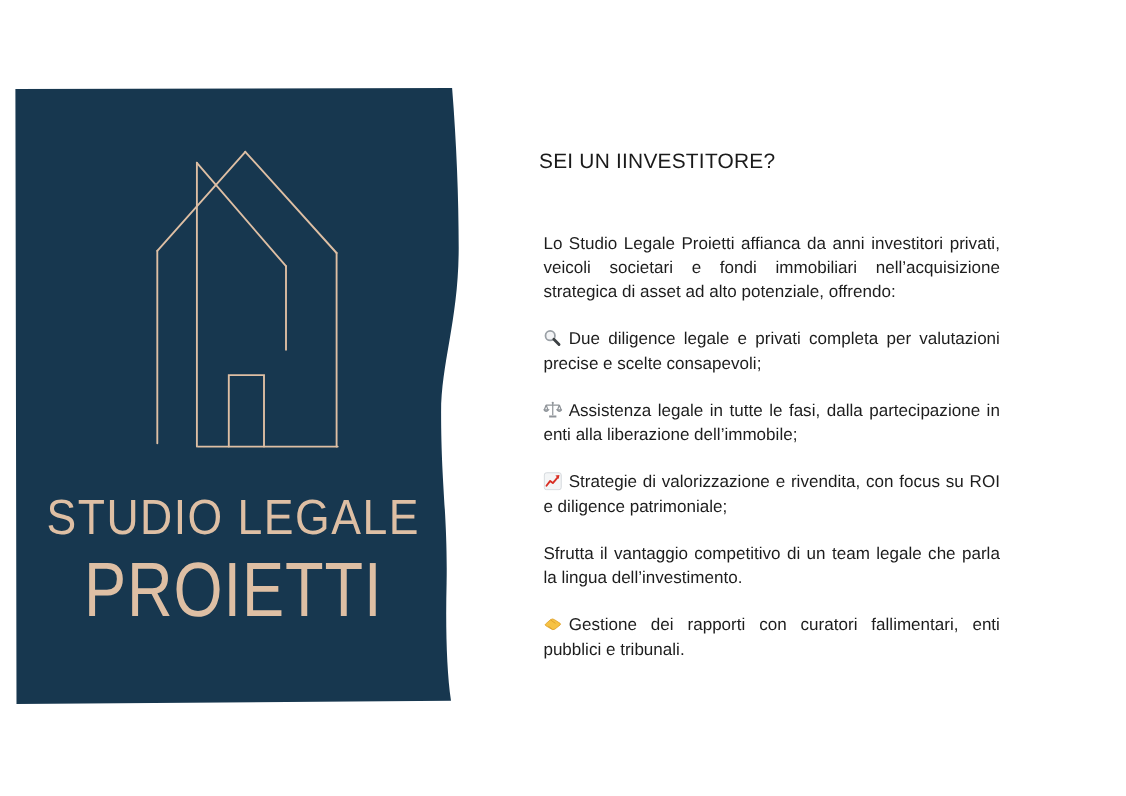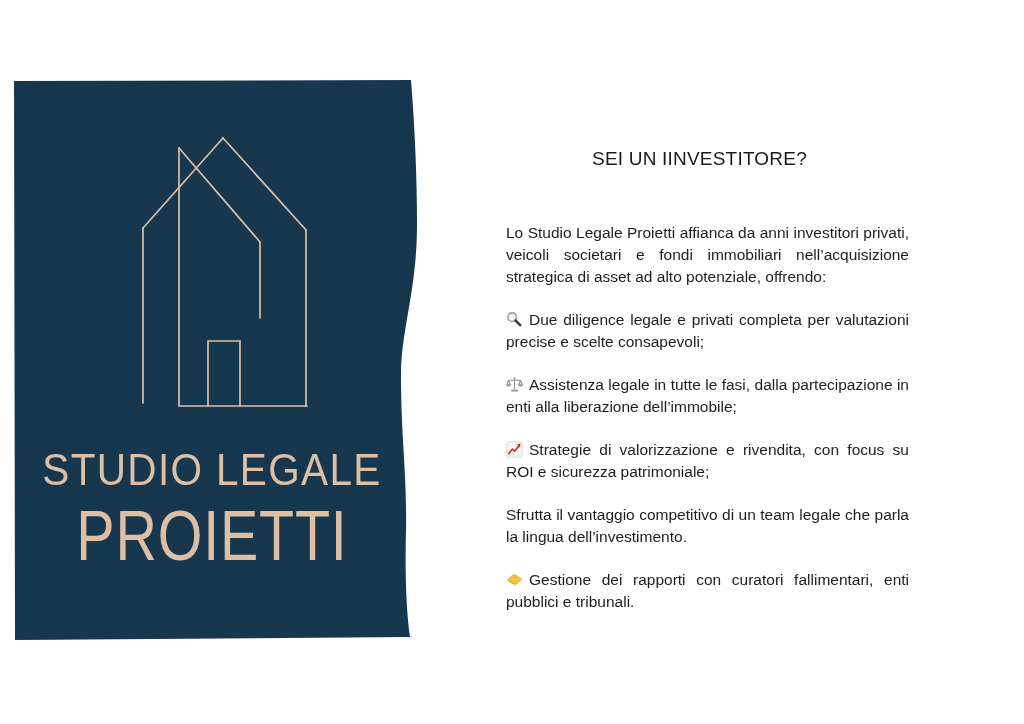"SEI UN IINVESTITORE?" .content-title { margin: 11px 0 52px 0 -> 0 0 52px 0; text-align: center -> left }
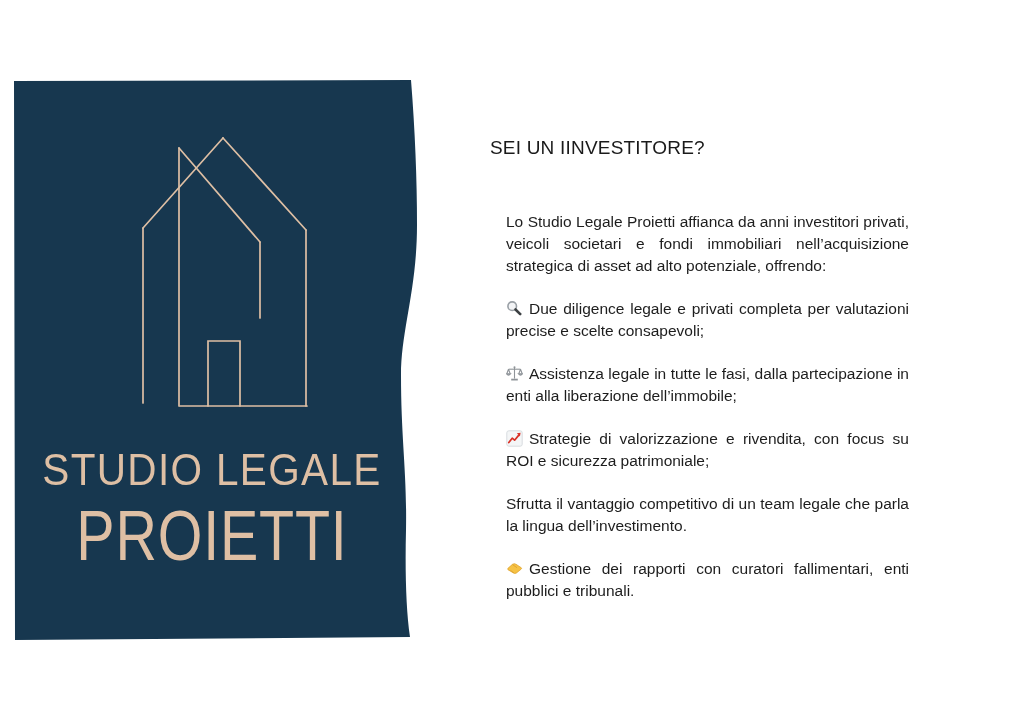"Lo Studio Legale Proietti affianca" .content p { margin: 0 0 21px 16px -> 0 0 21px 4px }
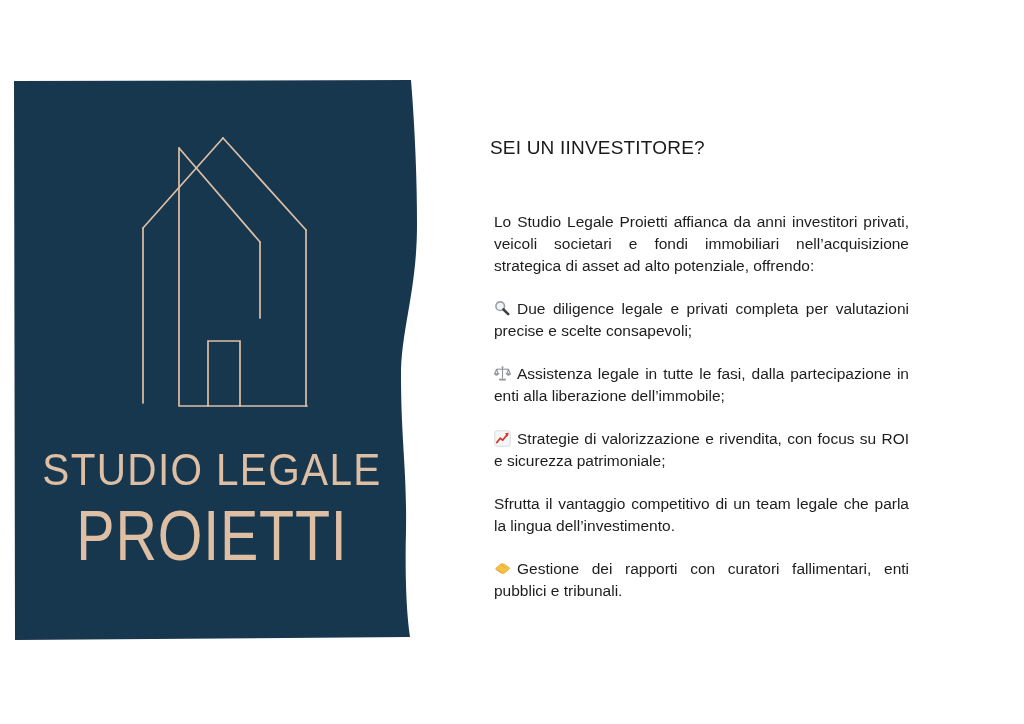"Strategie di valorizzazione e rivendita," span { text: sicurezza -> diligence }
